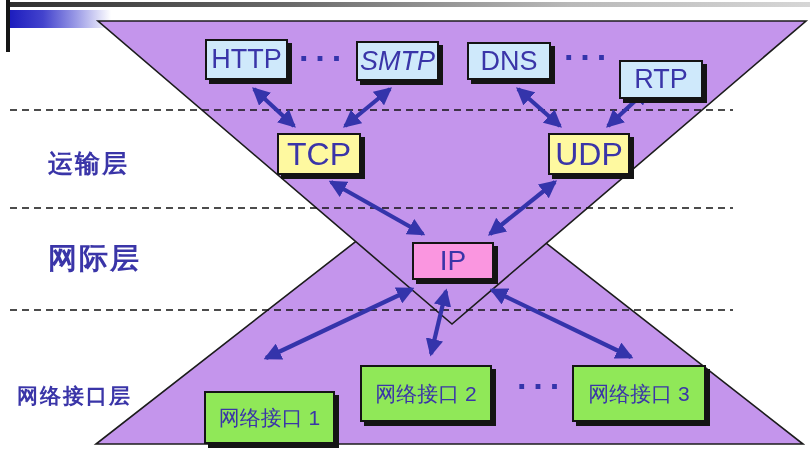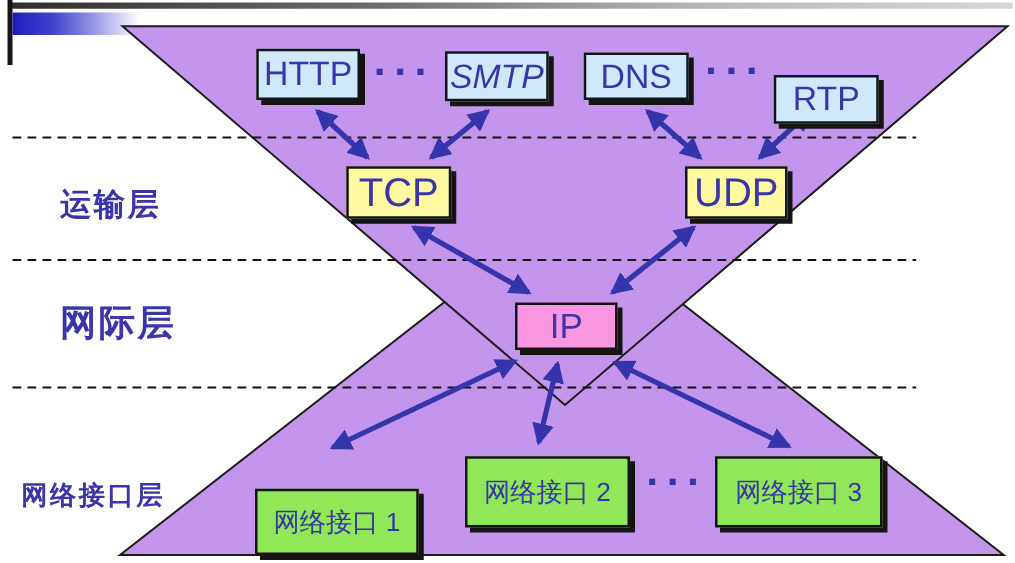"网络接口 2" div.pbox { left: 372px -> 360px }
